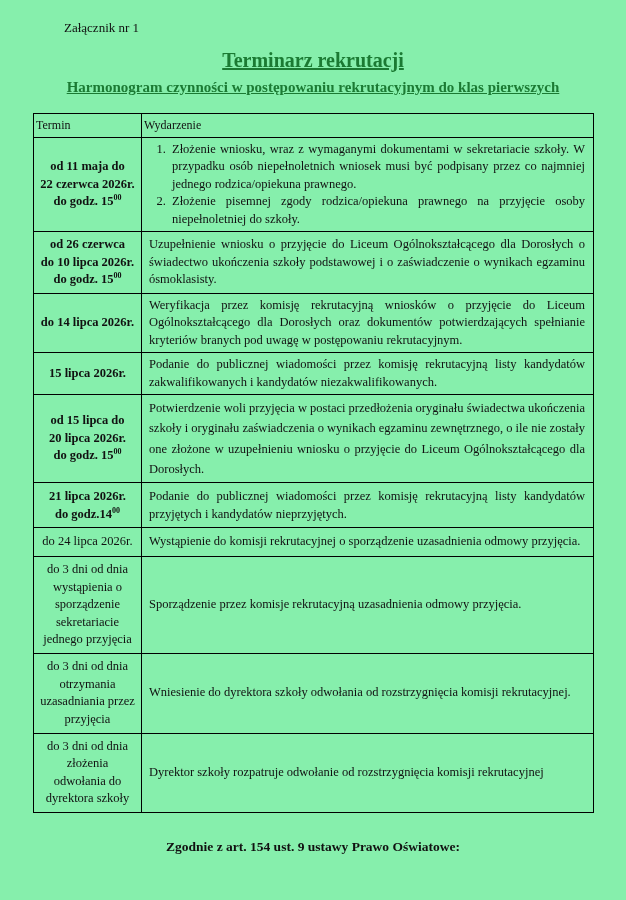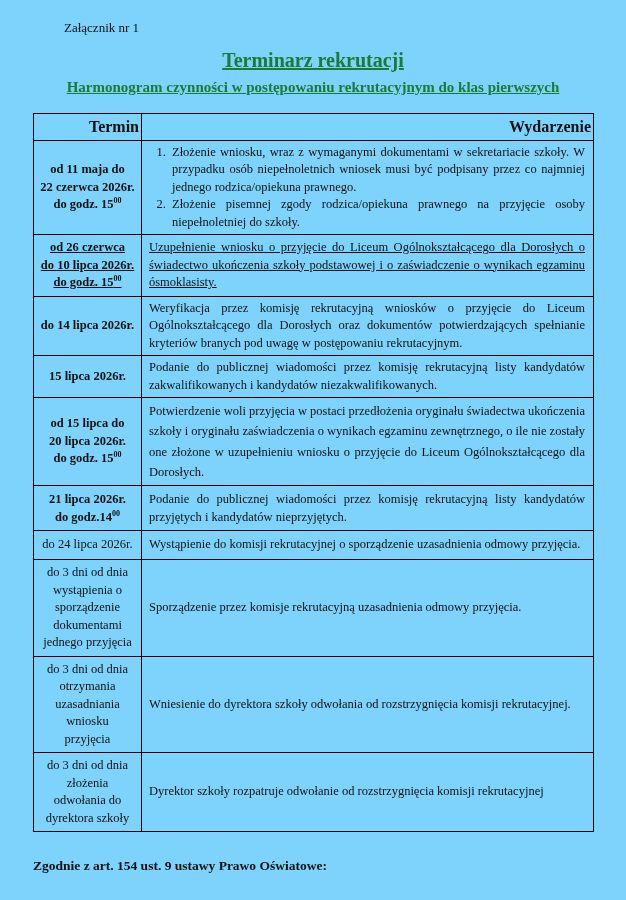"Załącznik nr 1" .page { background: #7dd3fc -> #86efac }
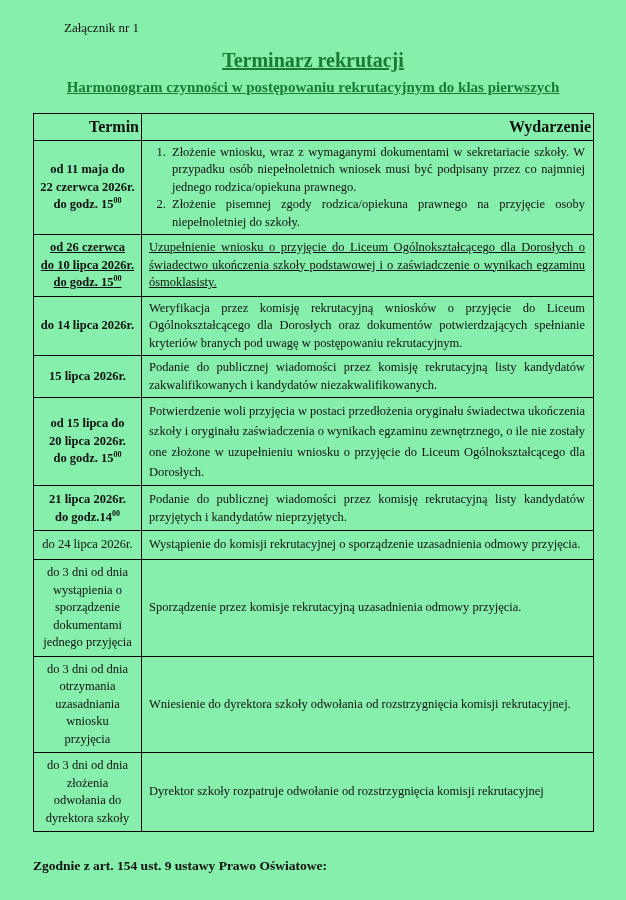"Termin" .doc-table th { font-size: 16px -> 12px; font-weight: bold -> normal; text-align: right -> left }
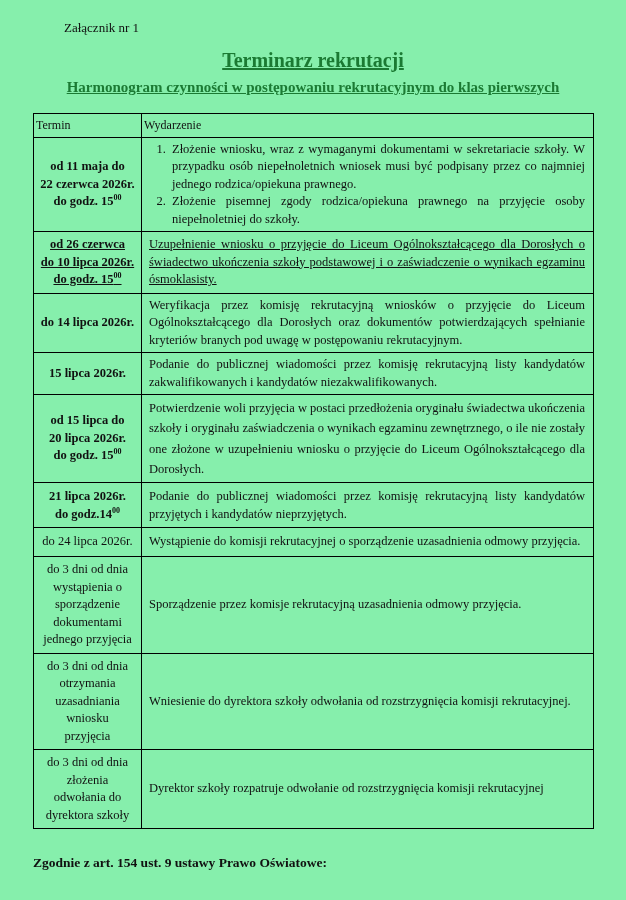"od 26 czerwca" tbody tr:nth-child(2) td { text-decoration: underline -> none }
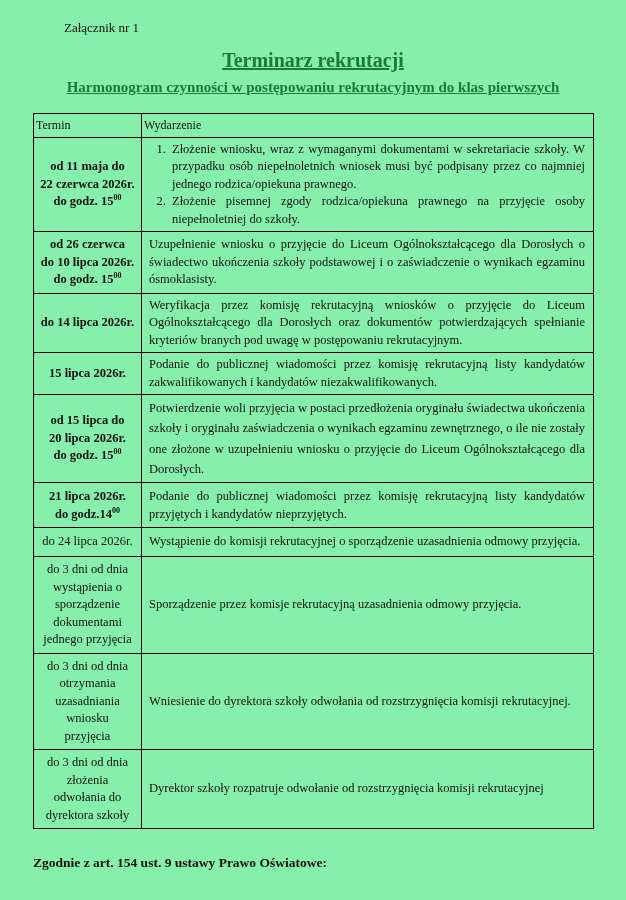"dokumentami" div { text: dokumentami -> sekretariacie }
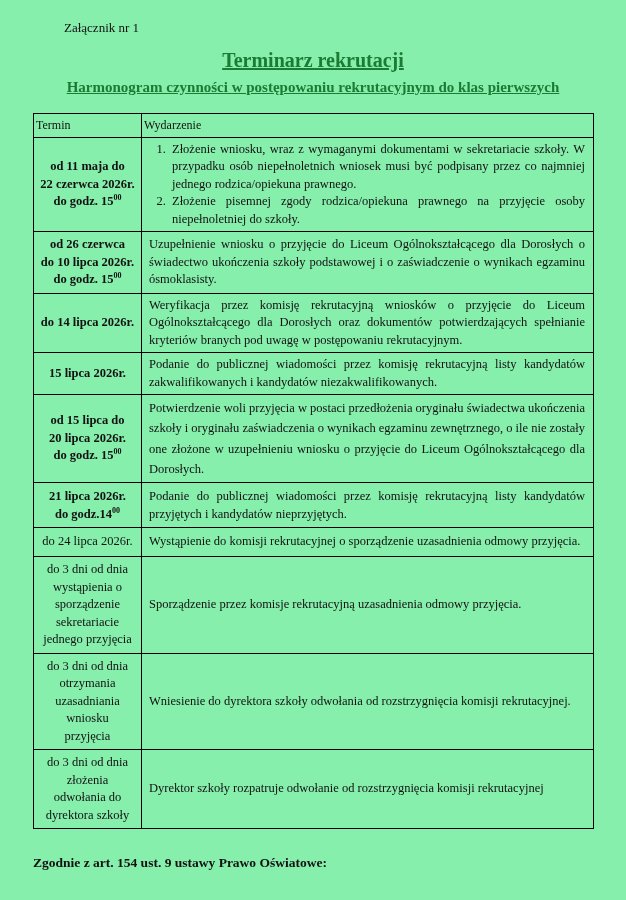"uzasadniania wniosku" div { text: wniosku -> przez }
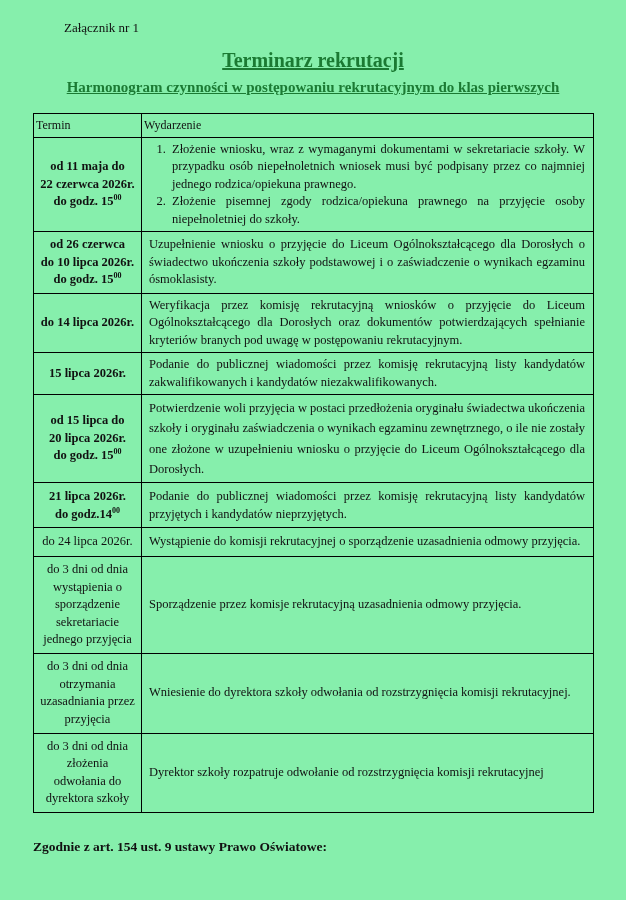"Zgodnie z art. 154 ust." .legal-heading { text-align: none -> center }
